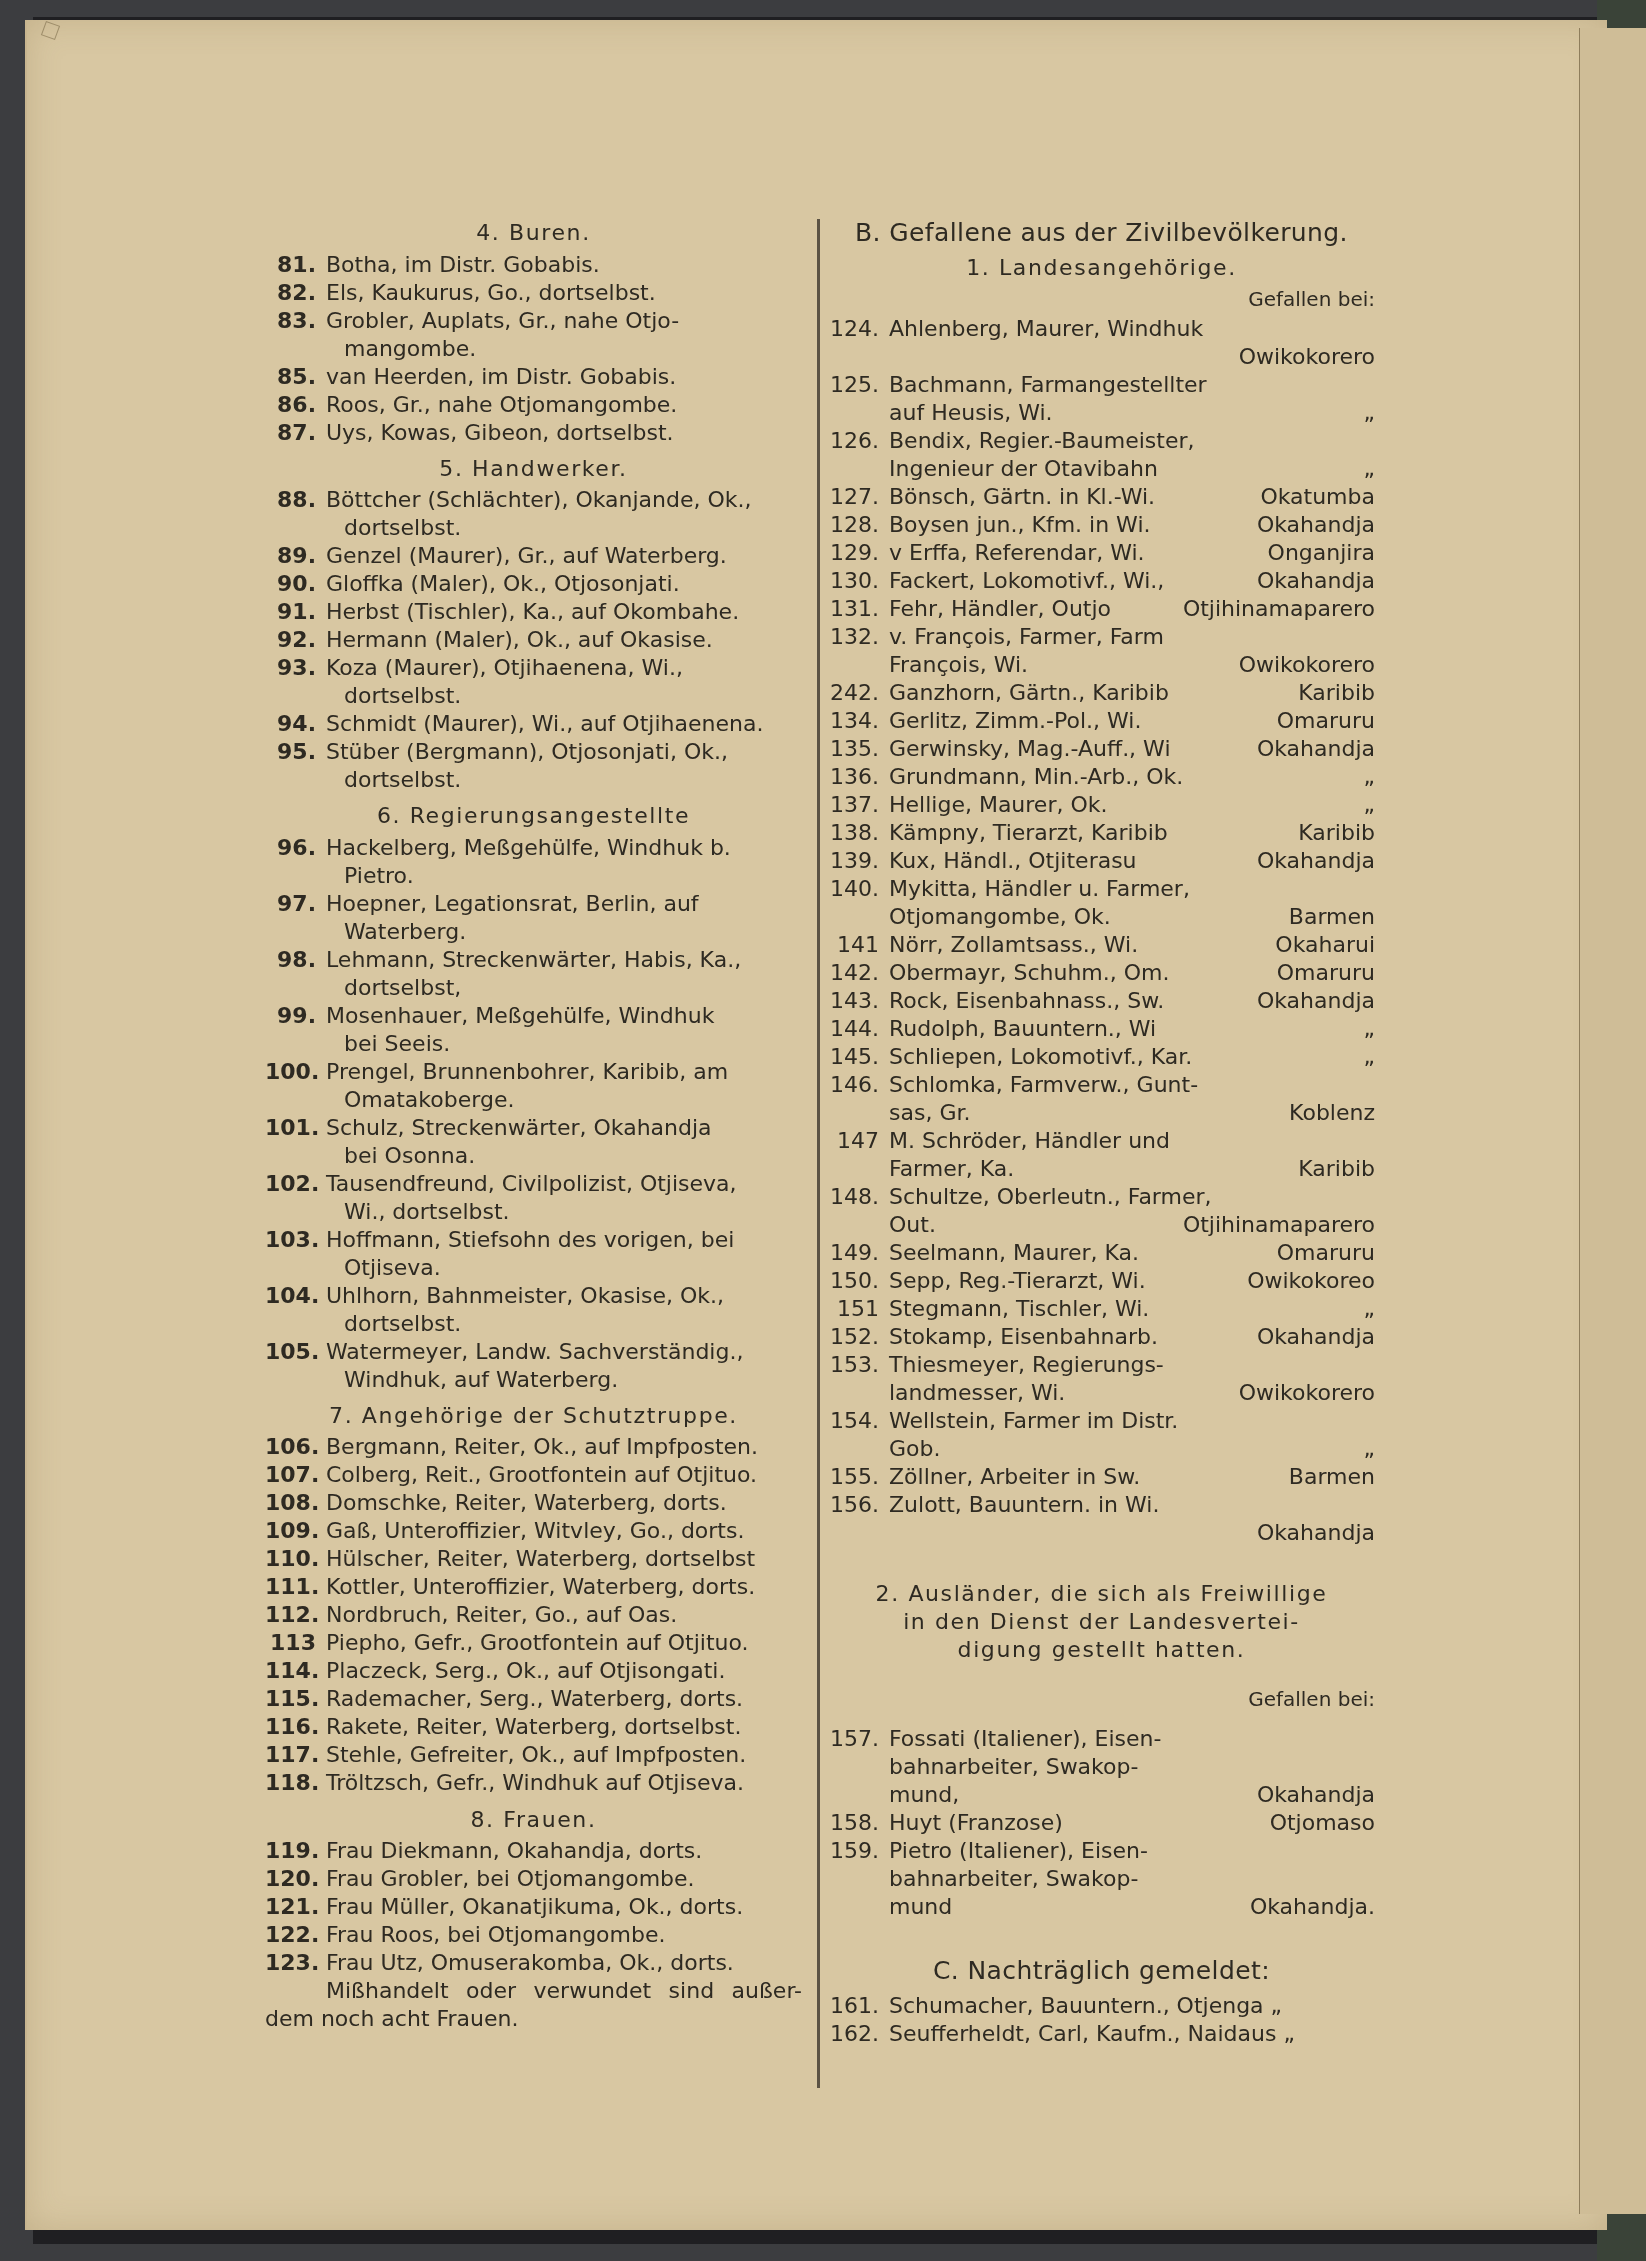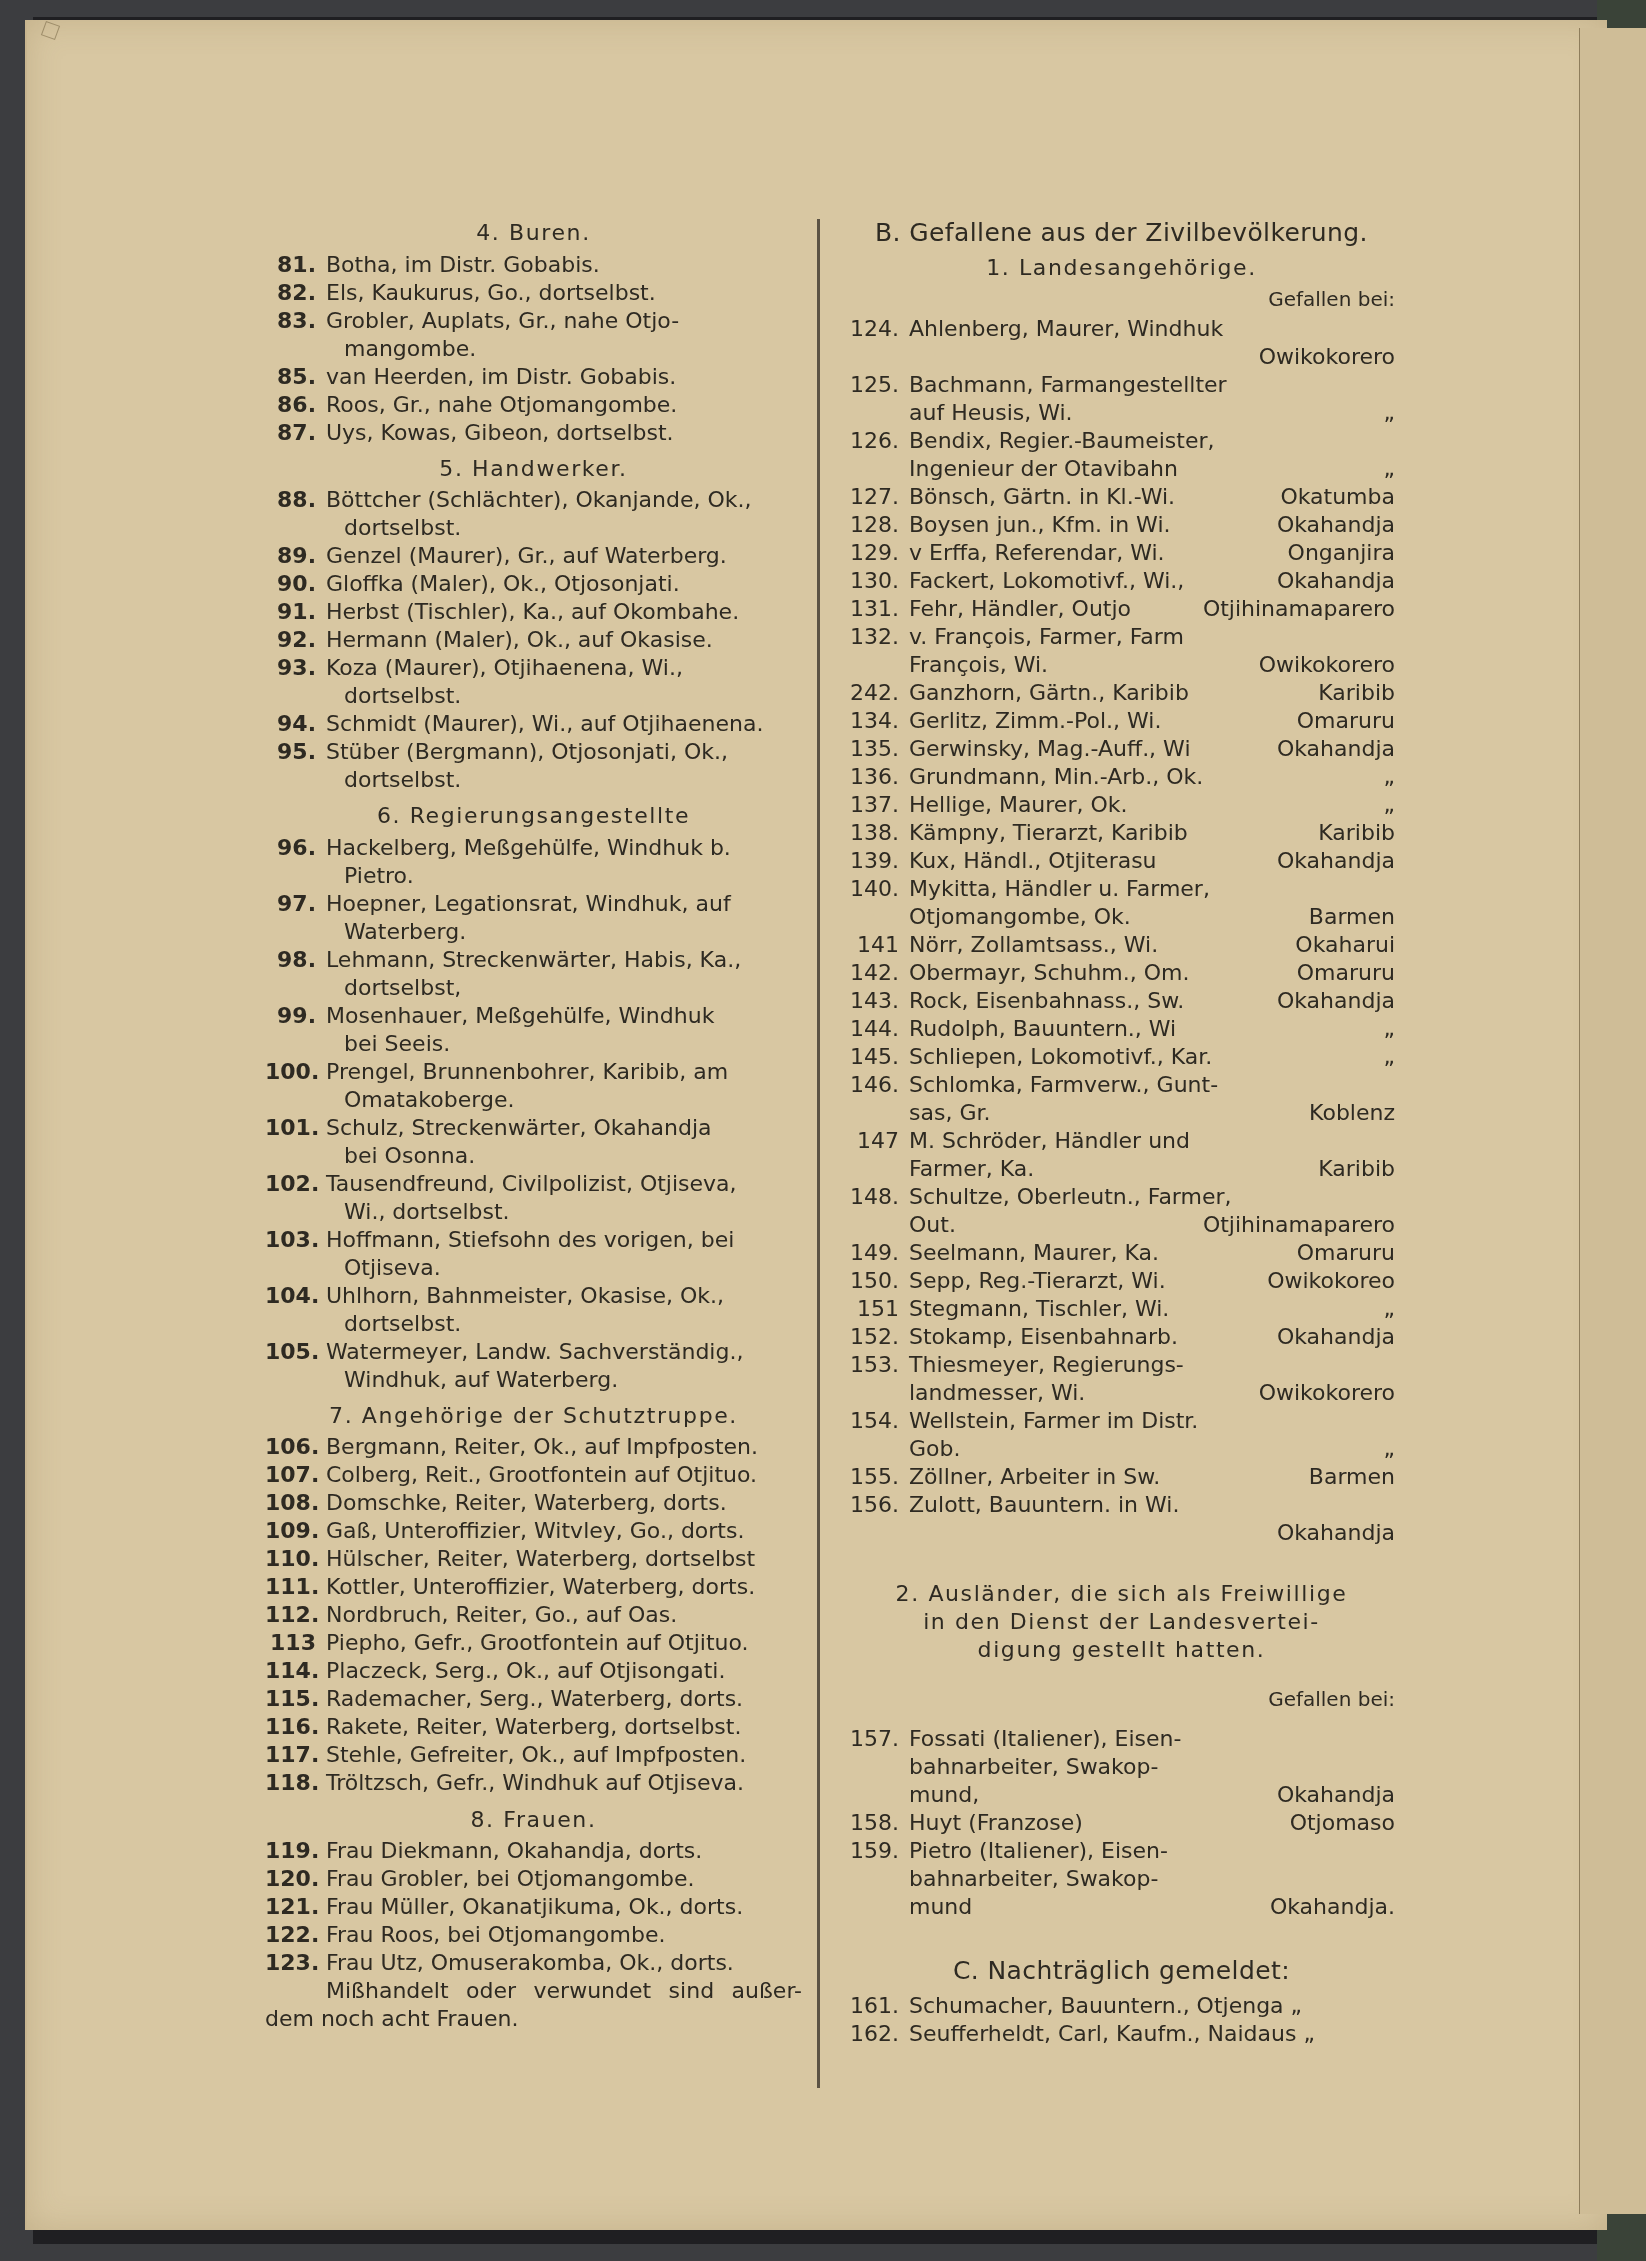"B. Gefallene aus der Zivilbevölkerung." .col-right { left: 848px -> 828px }
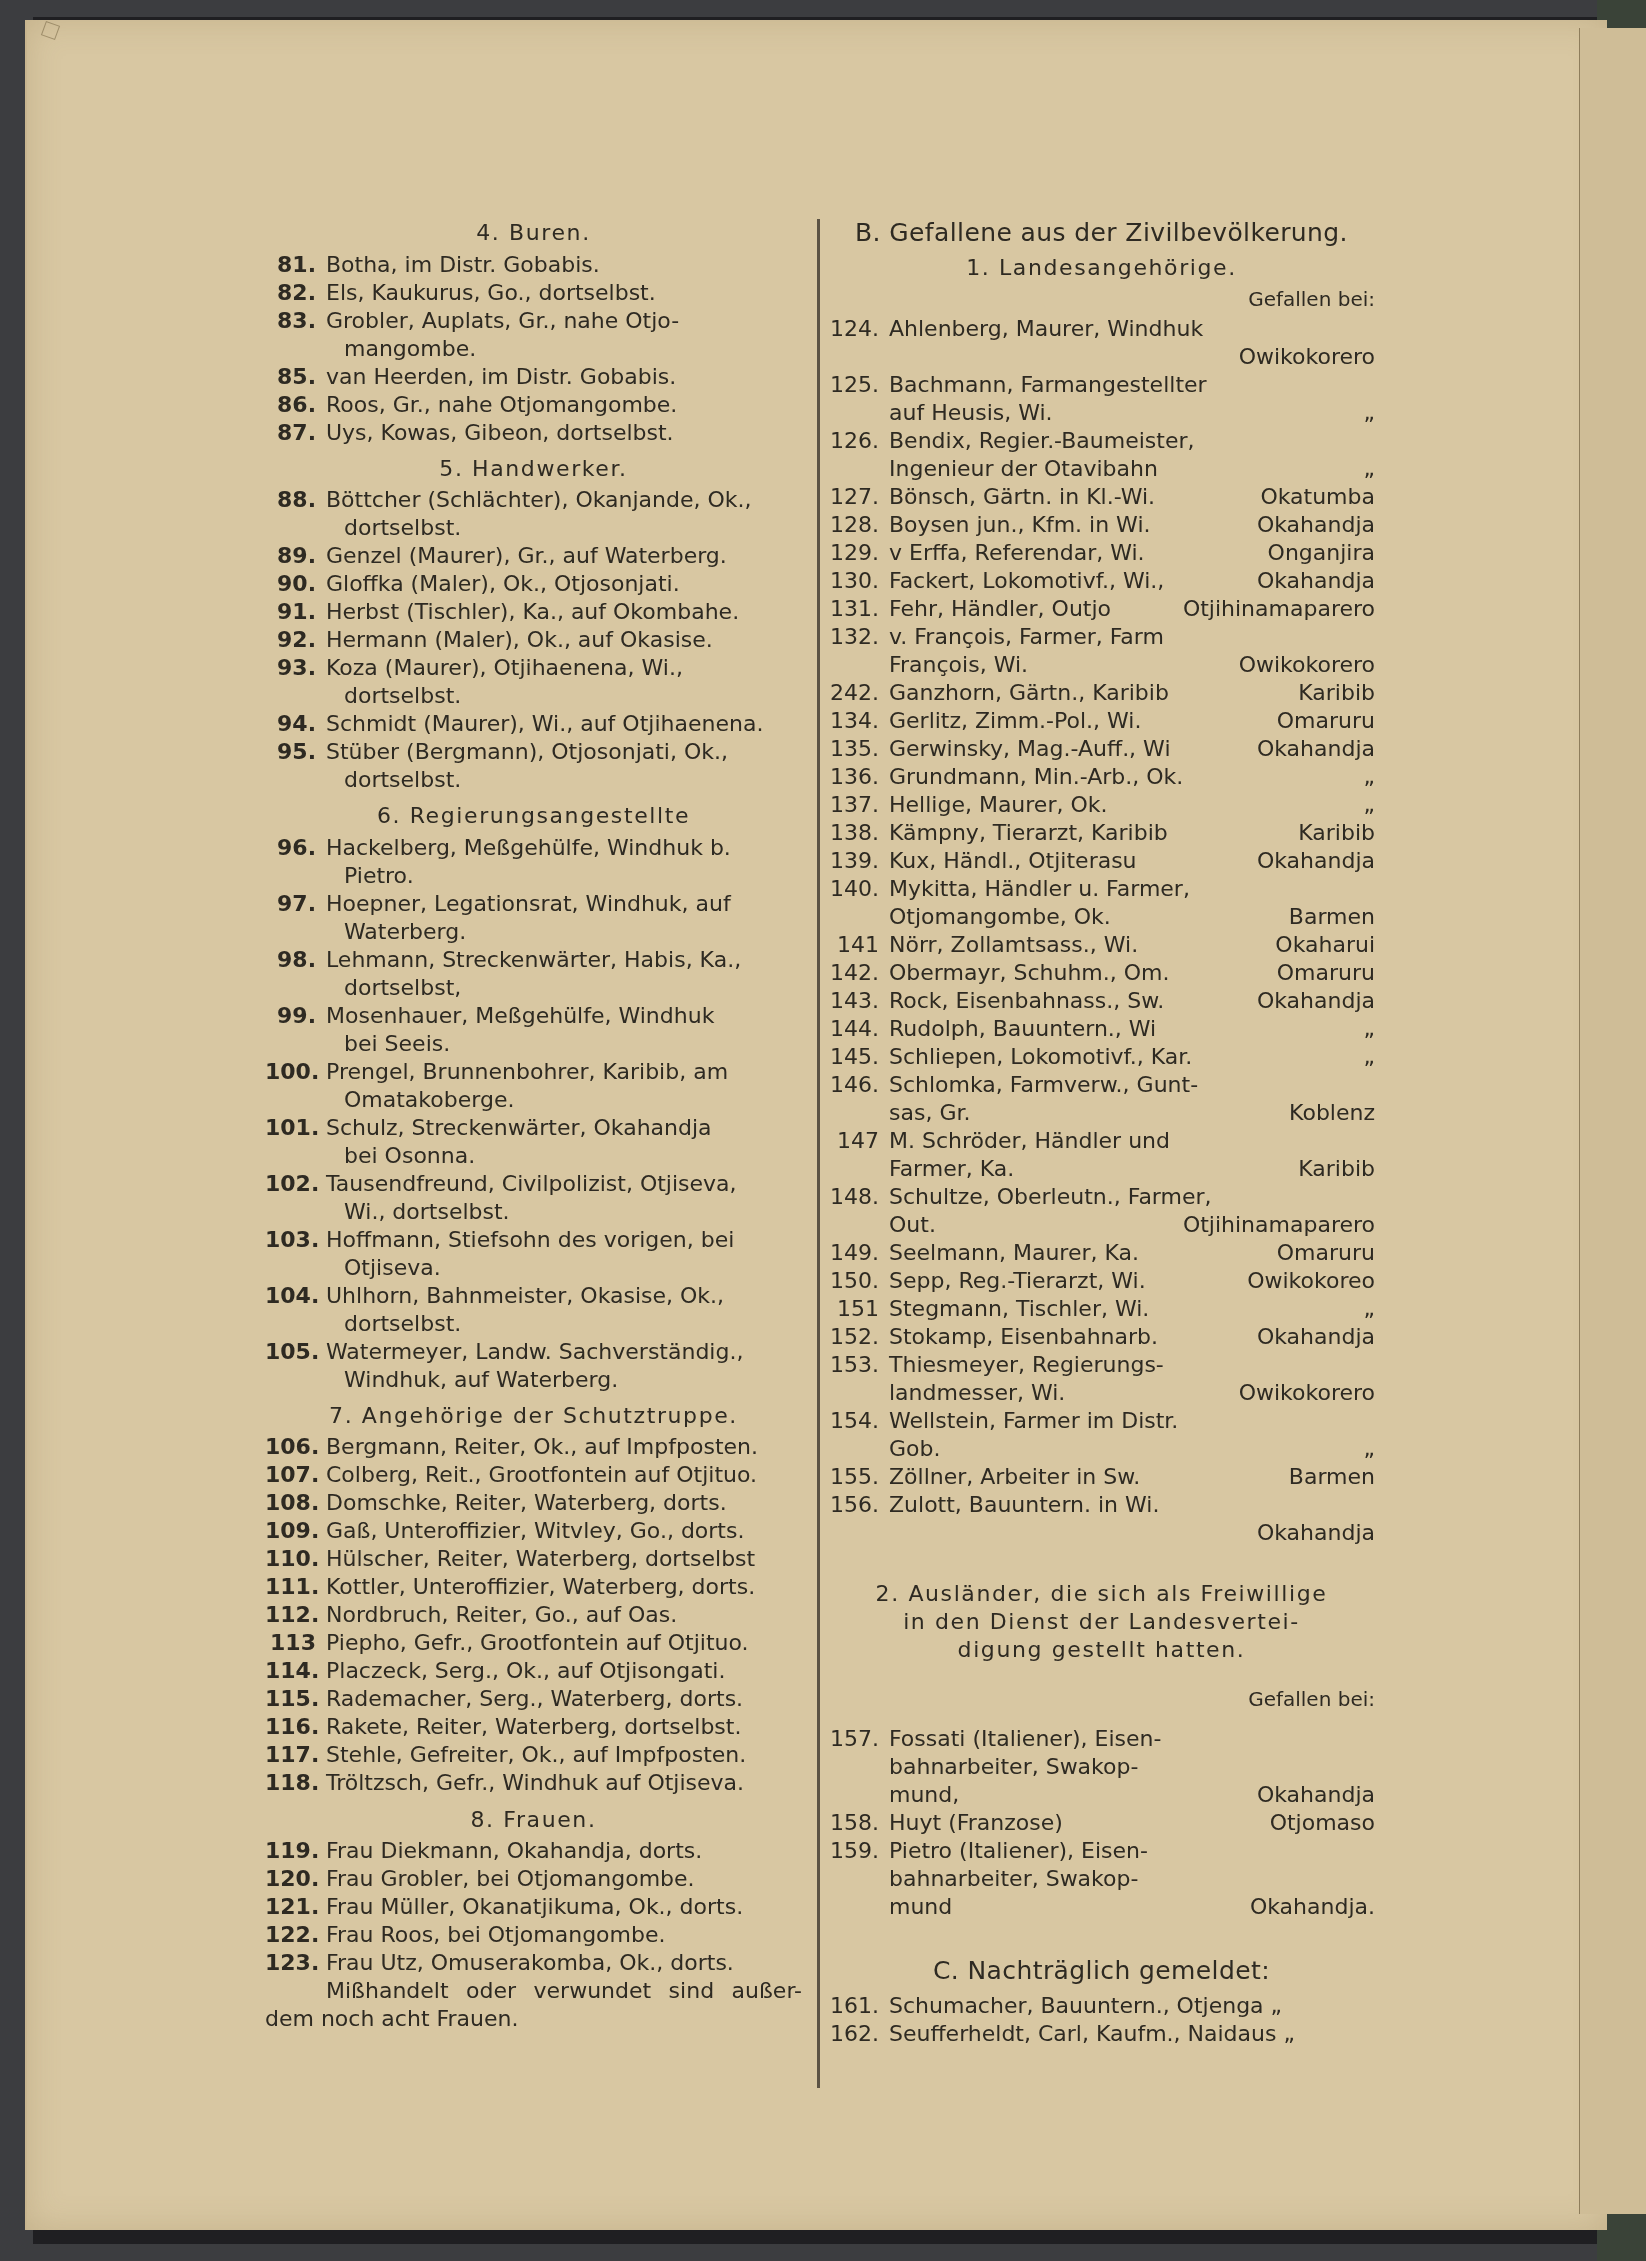"Hoepner, Legationsrat, Windhuk, auf" span { text: Windhuk -> Berlin }
